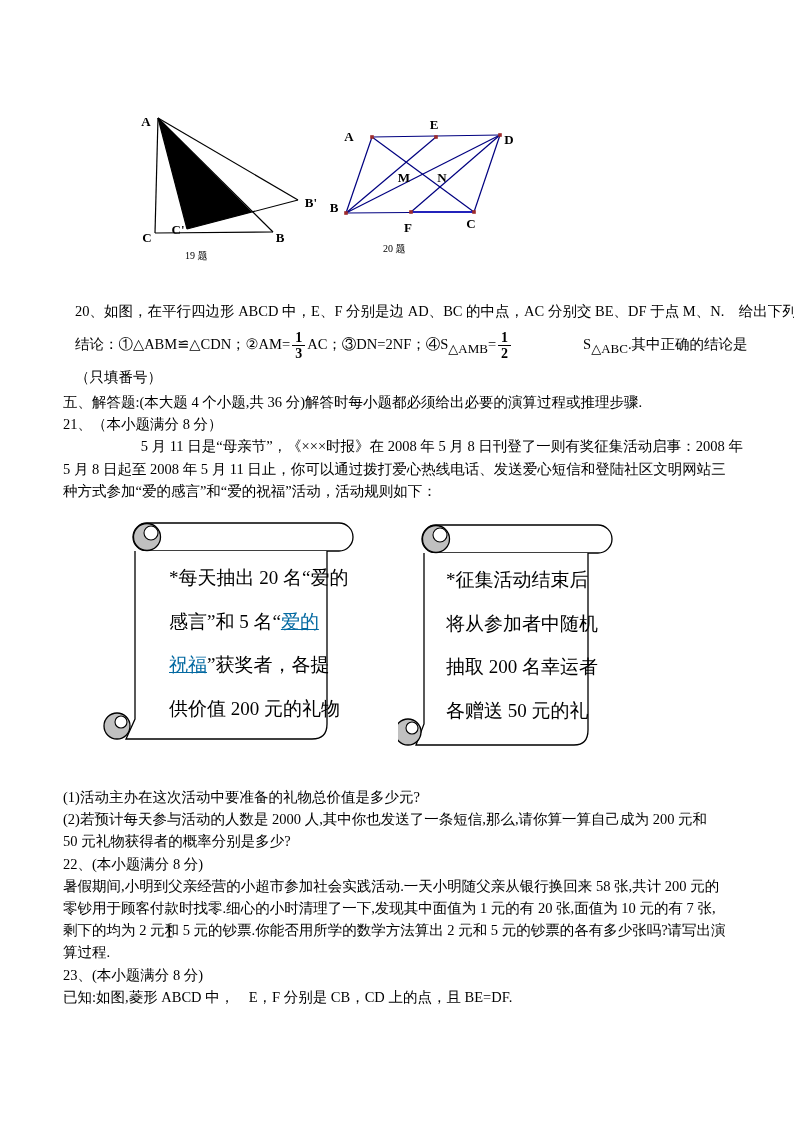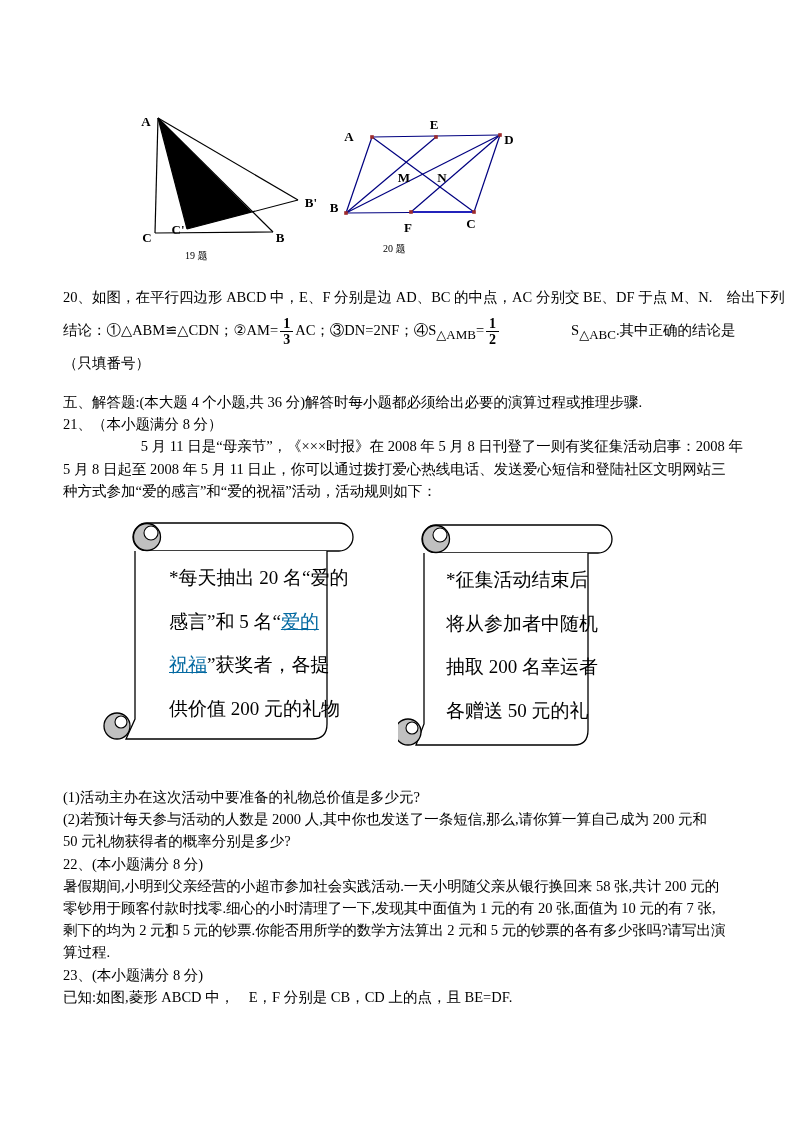"20、如图，在平行四边形 ABCD 中，E、F 分别是边 AD、BC" div.textblock { margin-left: none -> 12px; top: 286px -> 300px }
